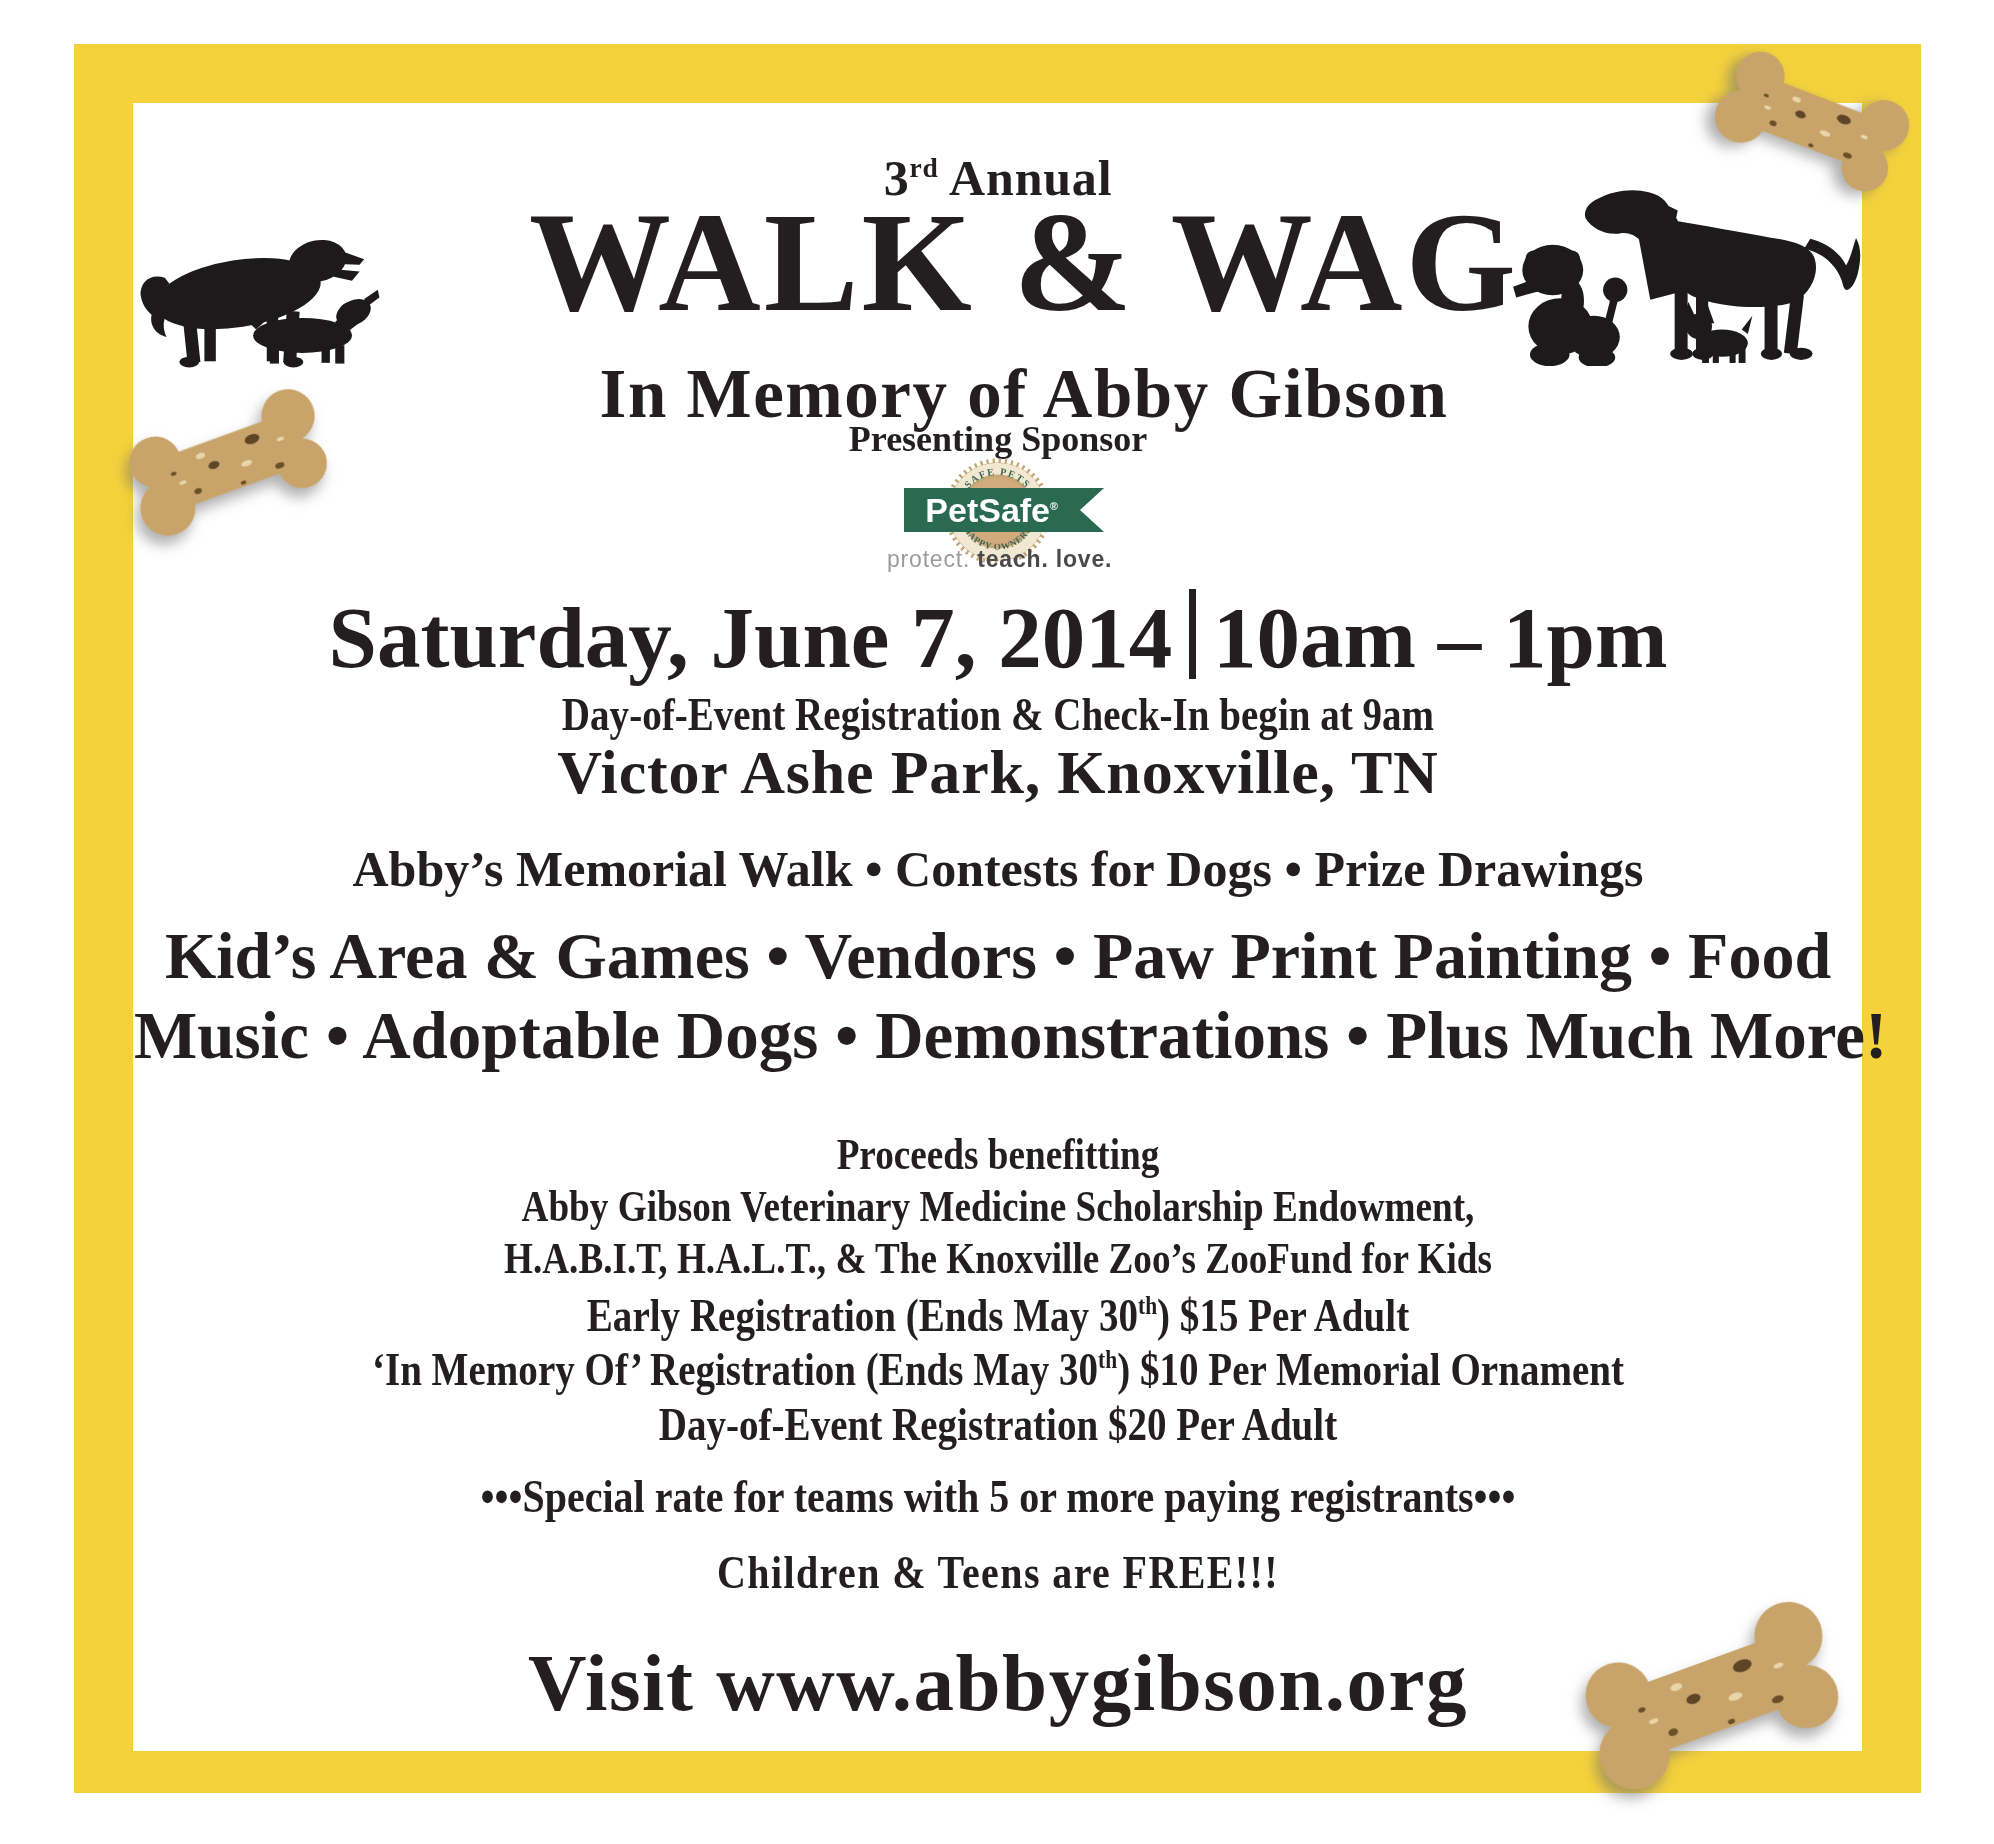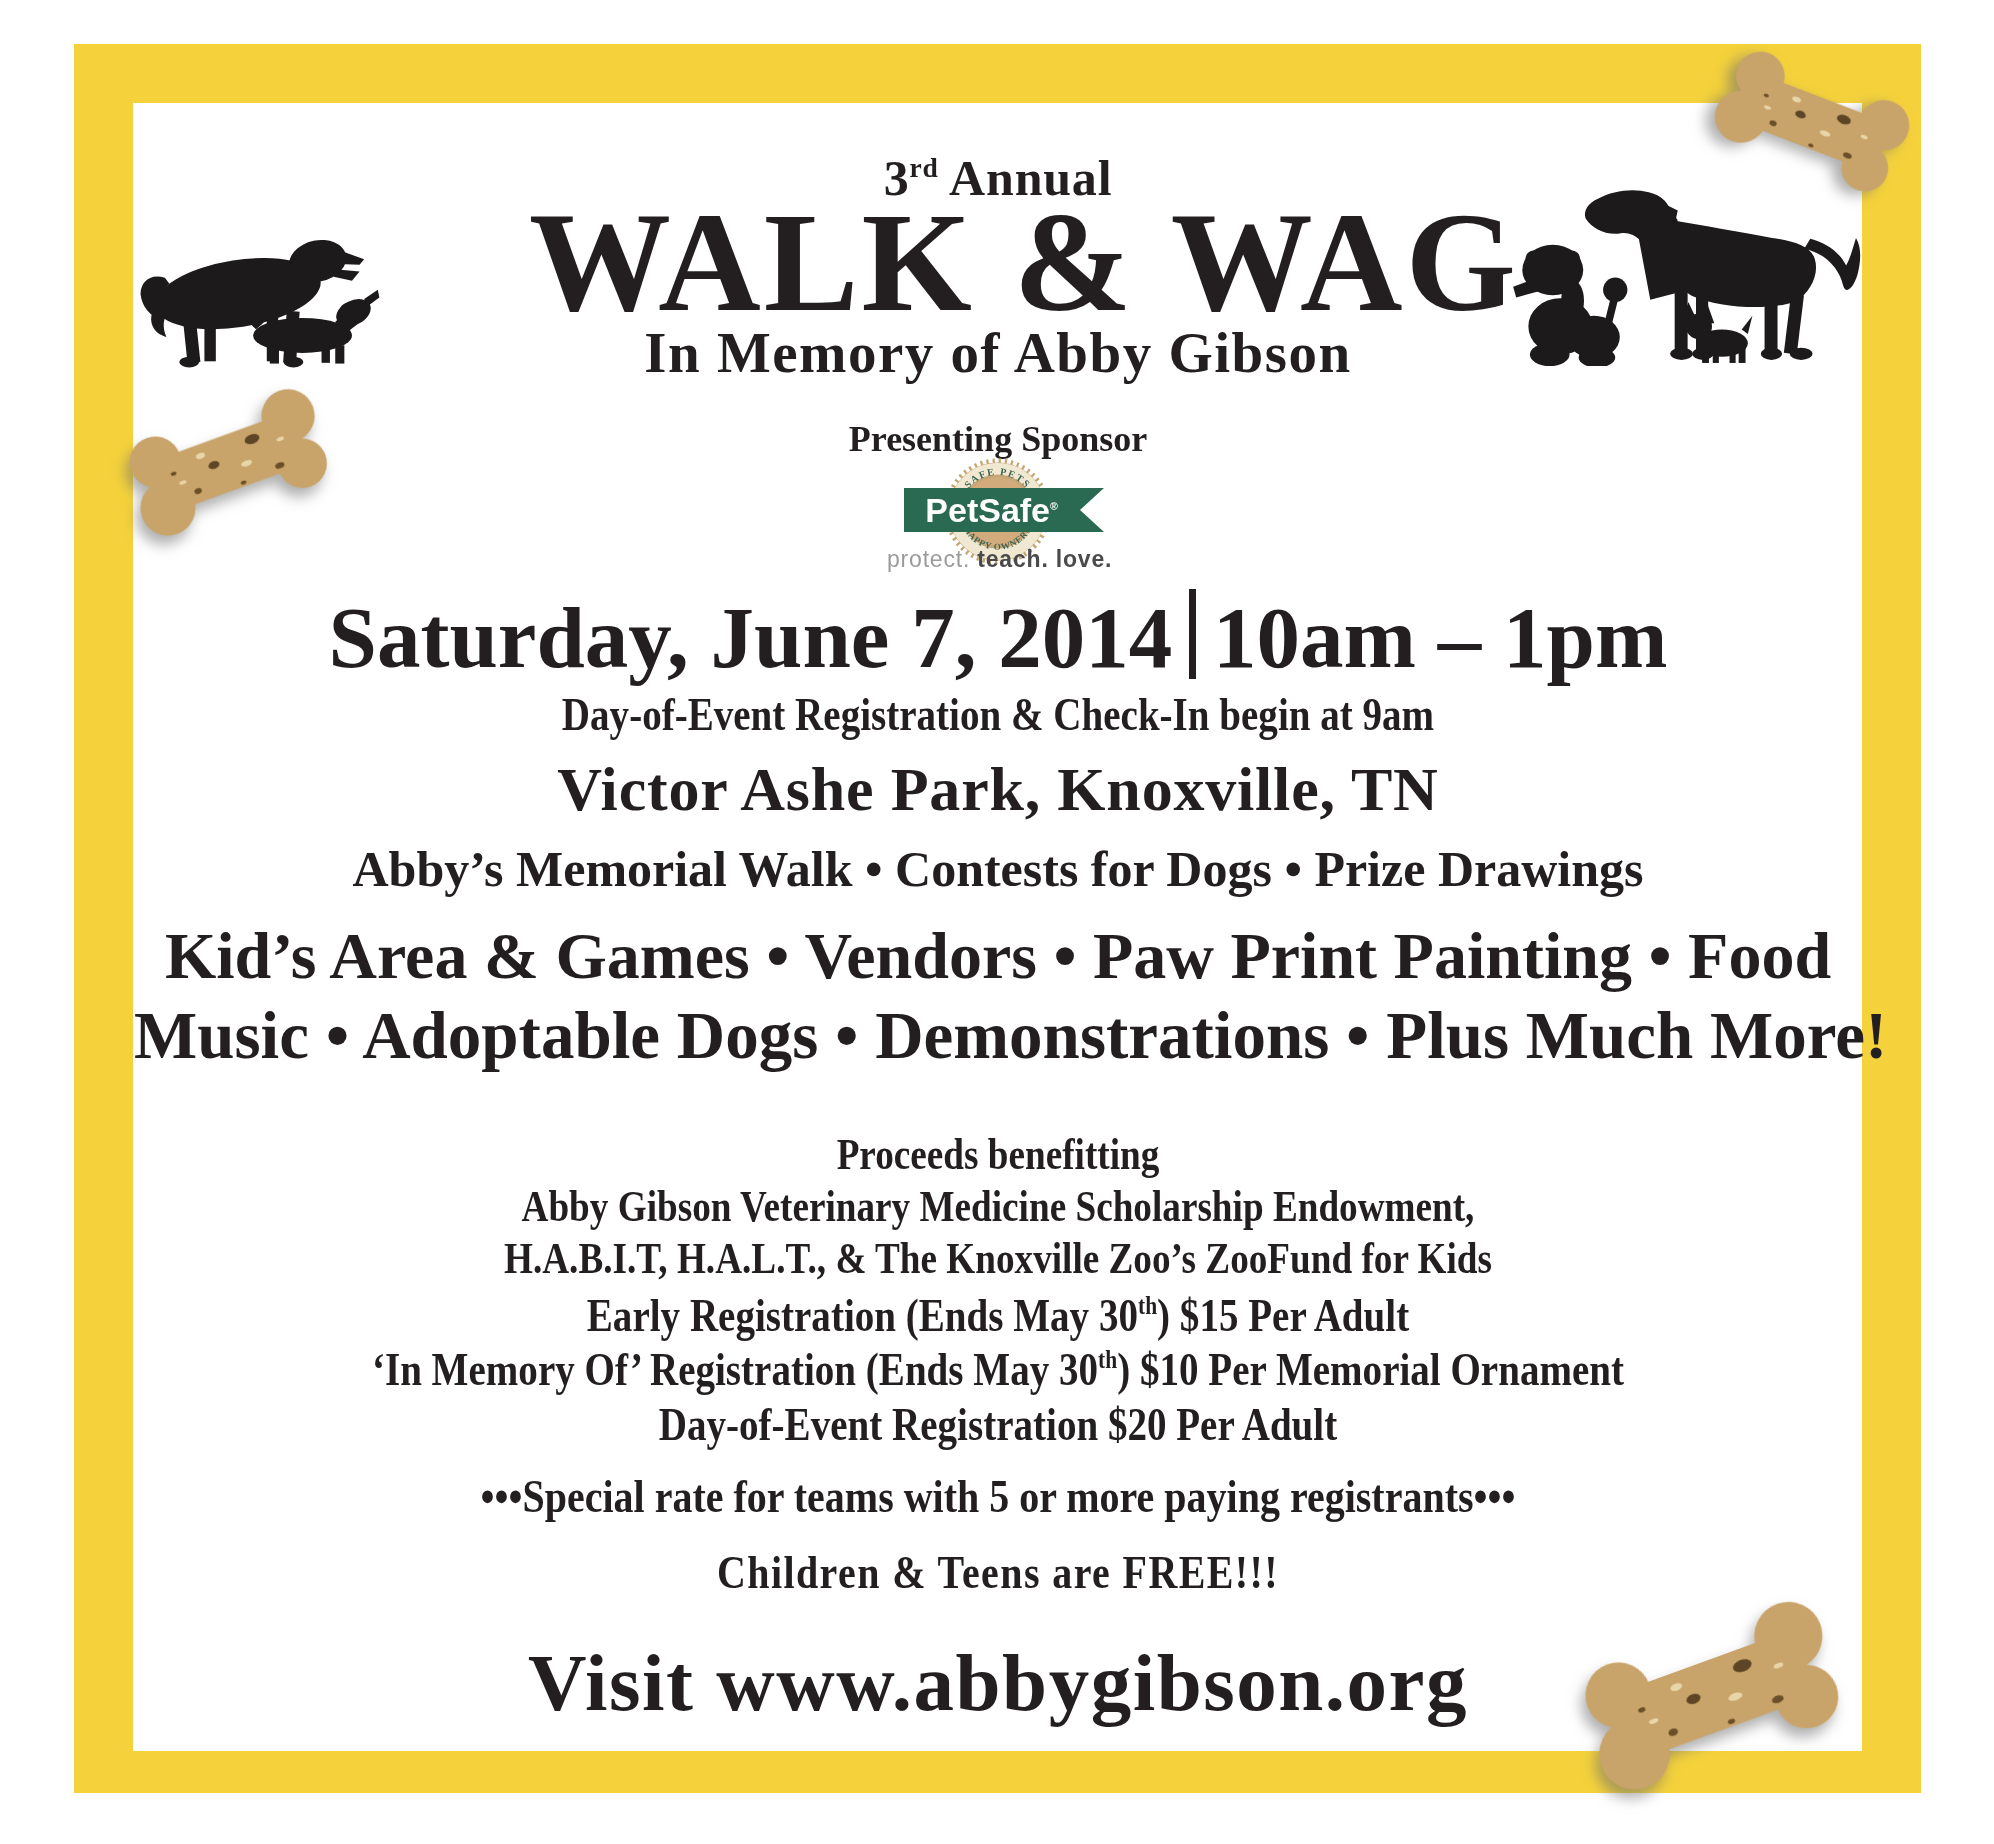"In Memory of Abby Gibson" .inmemory { font-size: 57px -> 69px; padding-left: none -> 26px; top: 320px -> 355px }
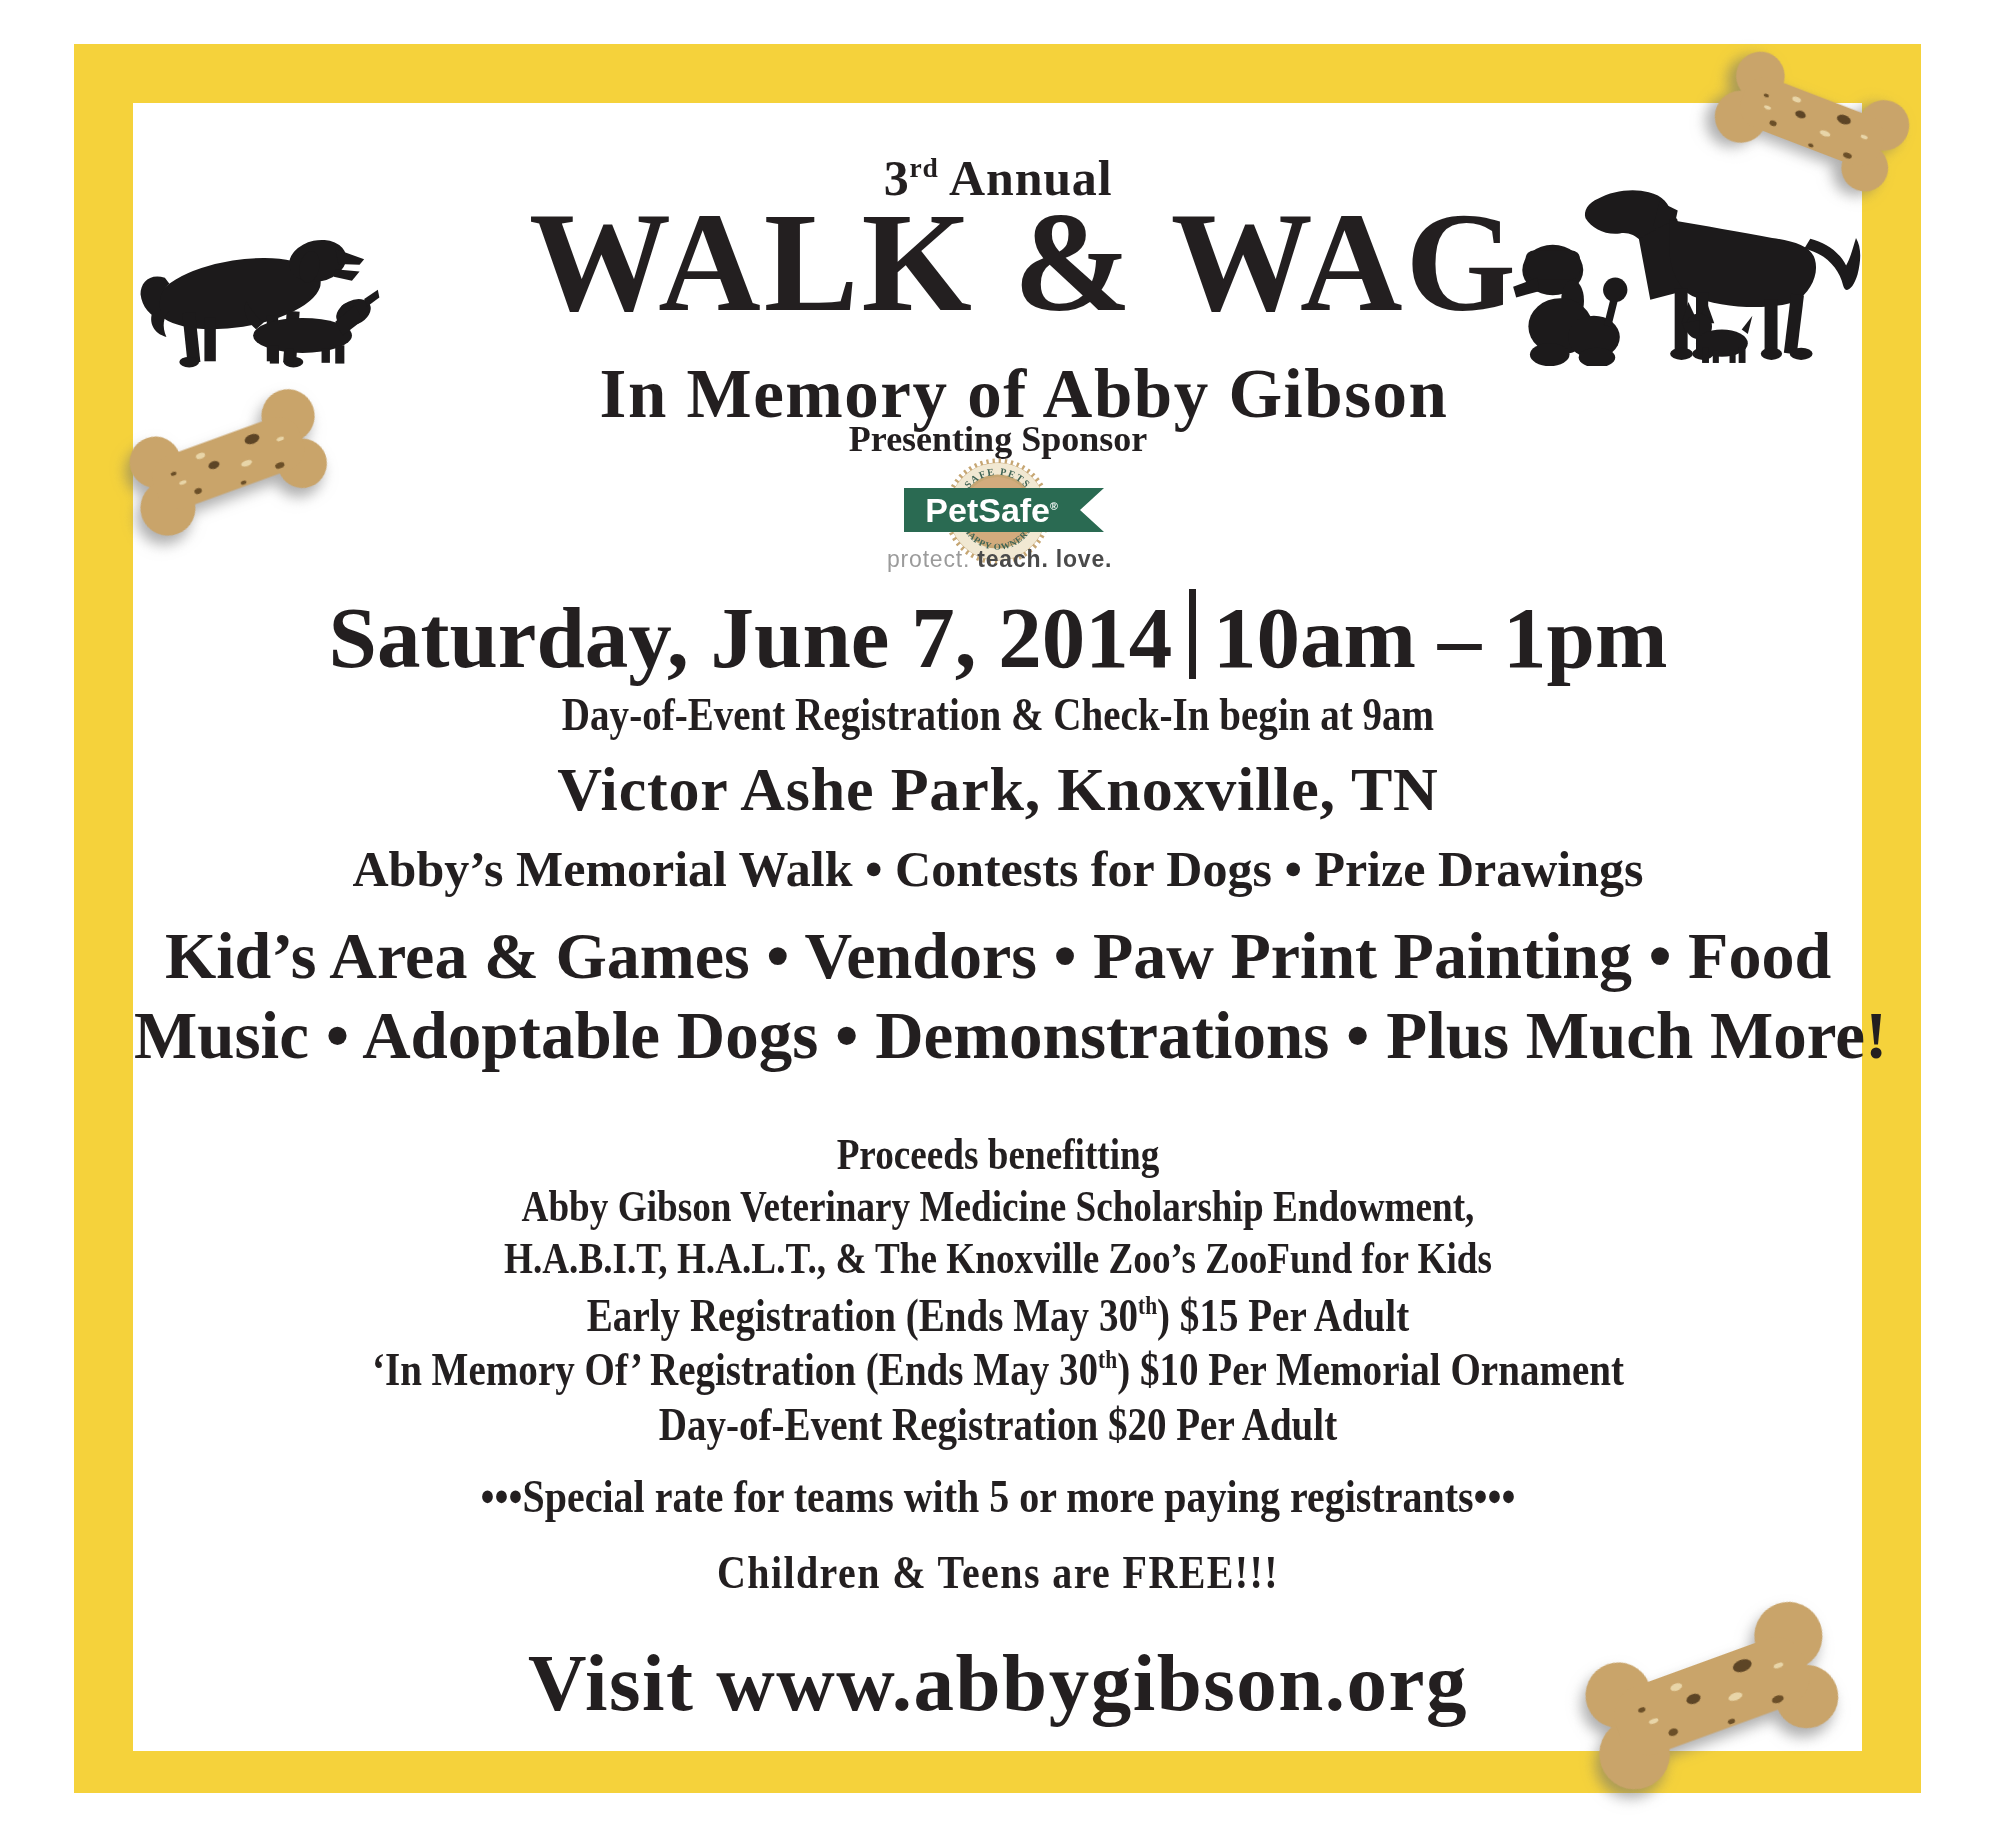"Victor Ashe Park, Knoxville, TN" .victor { top: 754px -> 737px }
